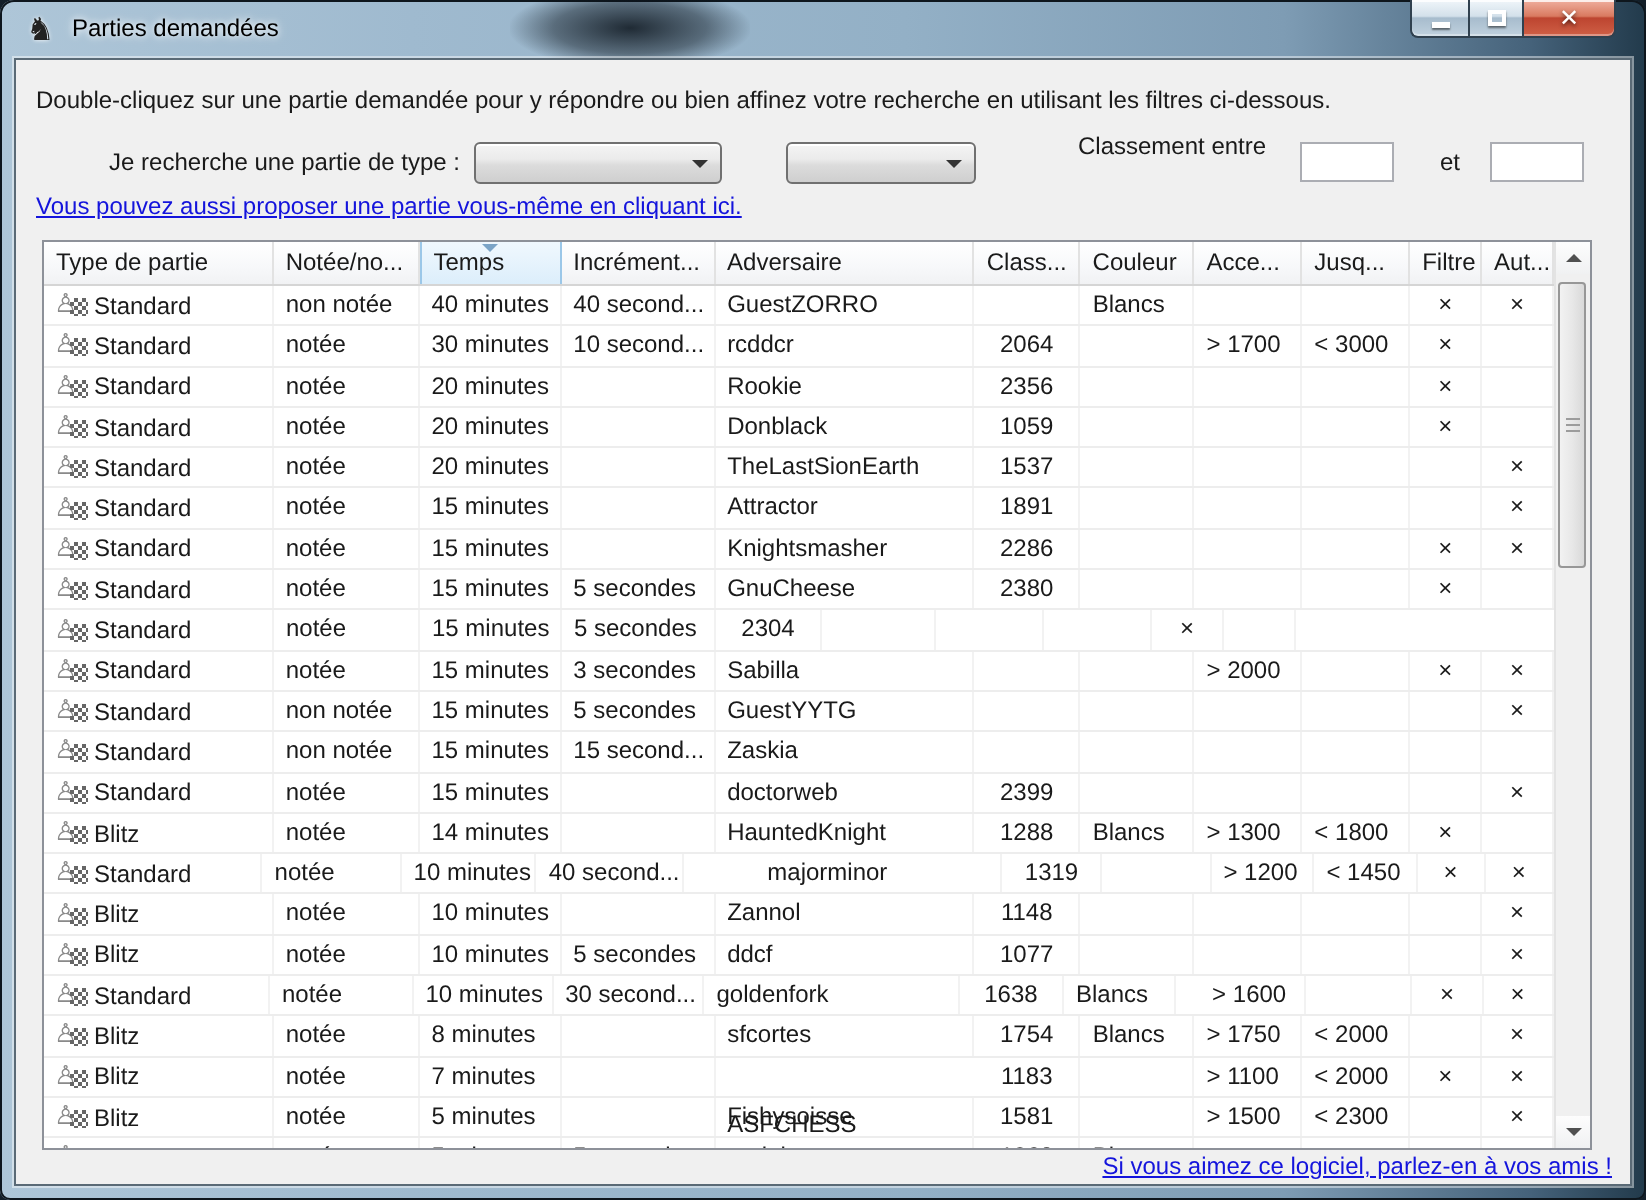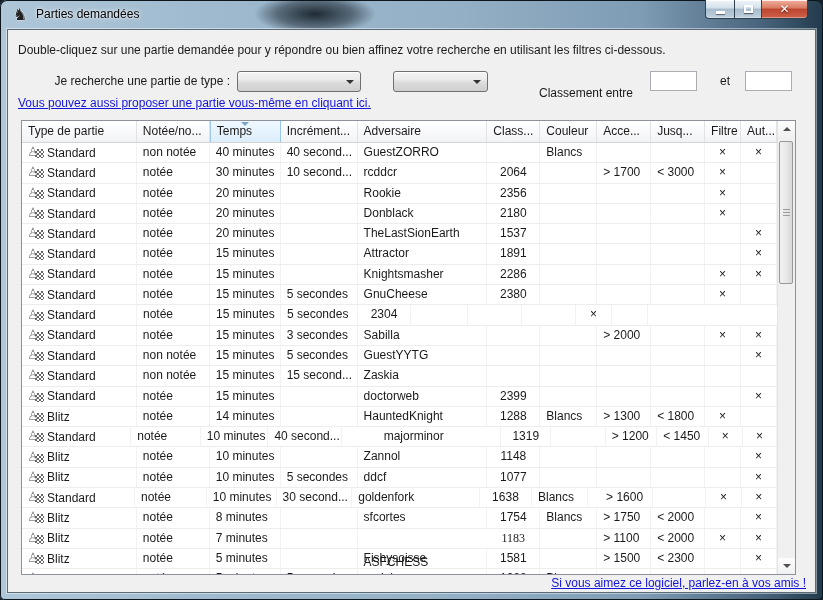"Classement entre" #classement-label { top: 56px -> 36px }
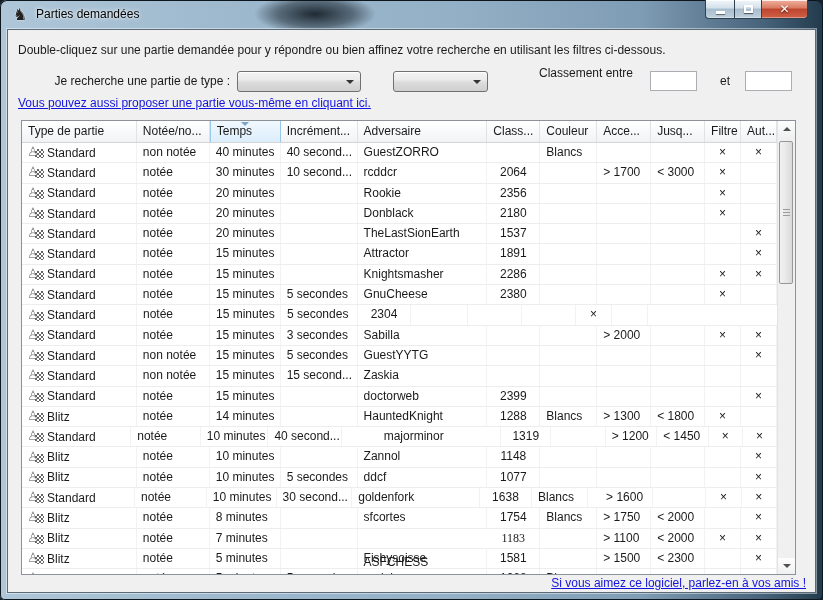"2180" div.tcell { text: 2180 -> 1059 }
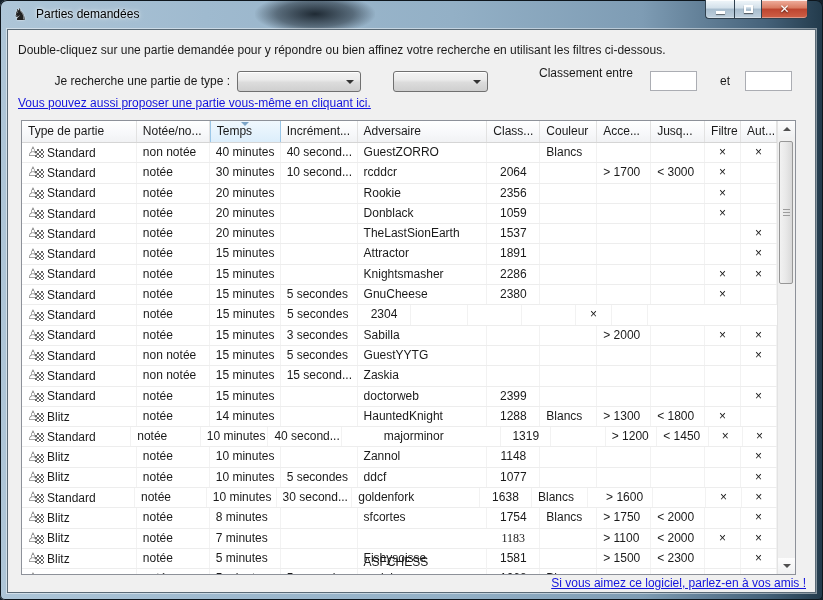"1183" div.tcell { font-family: Liberation Serif, serif -> none }
